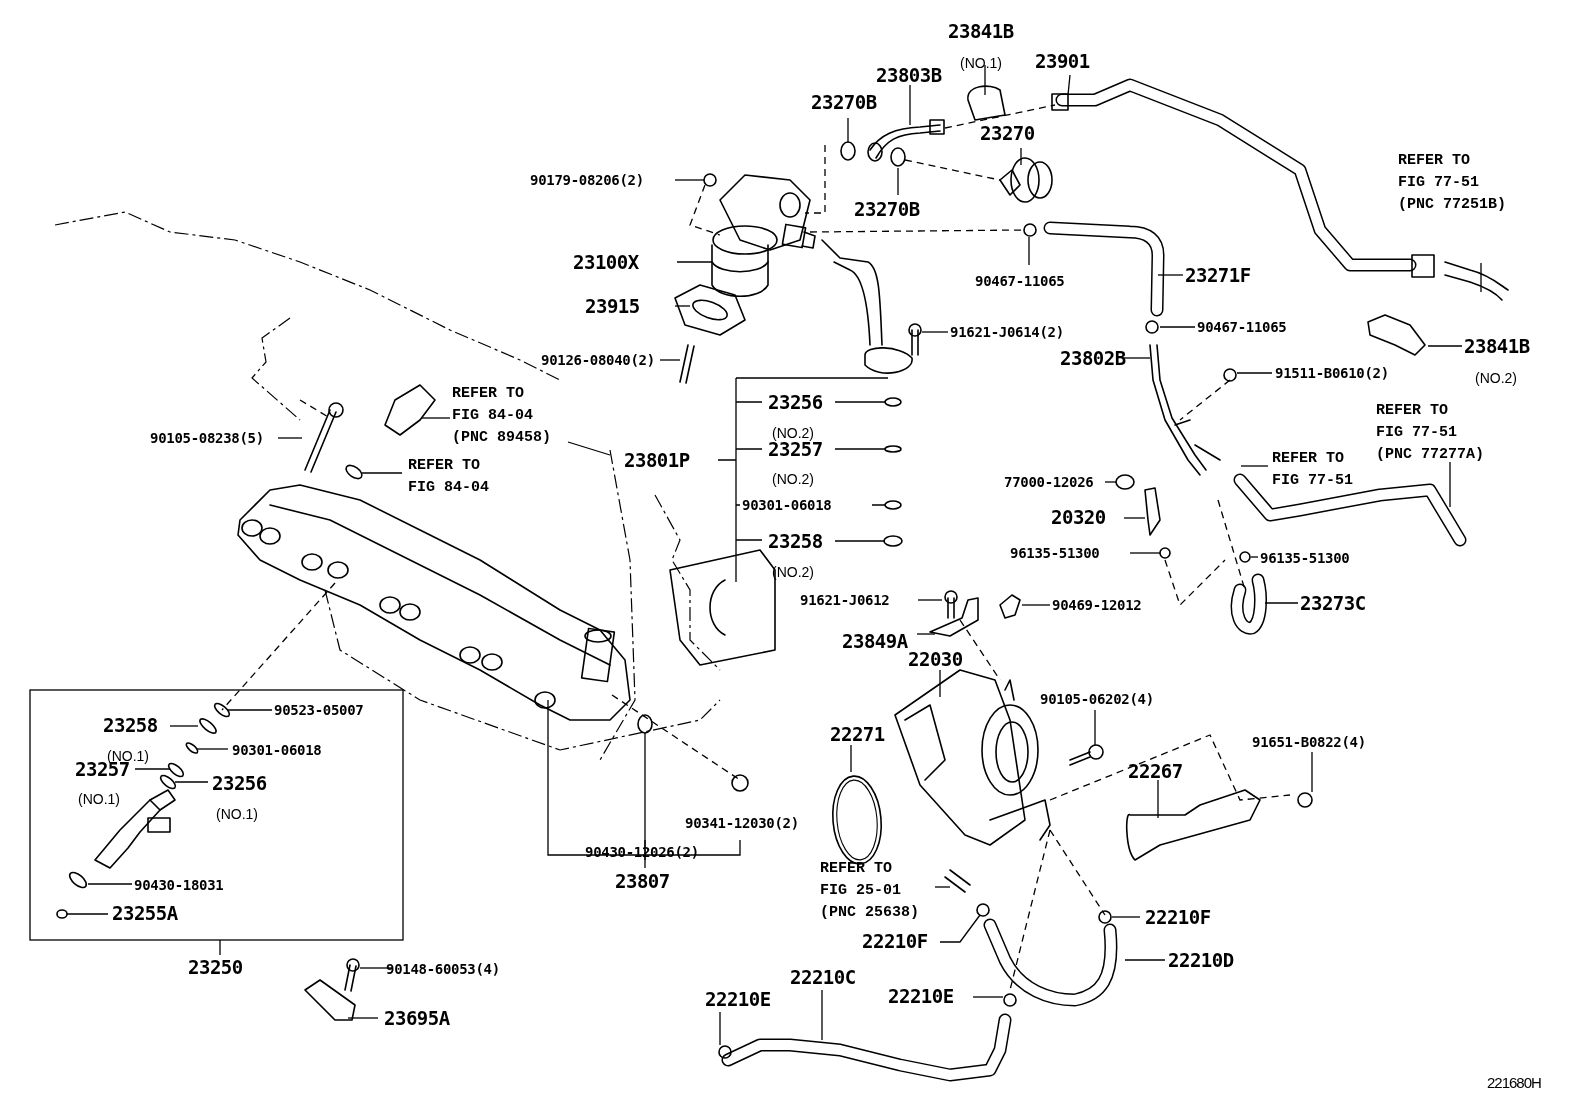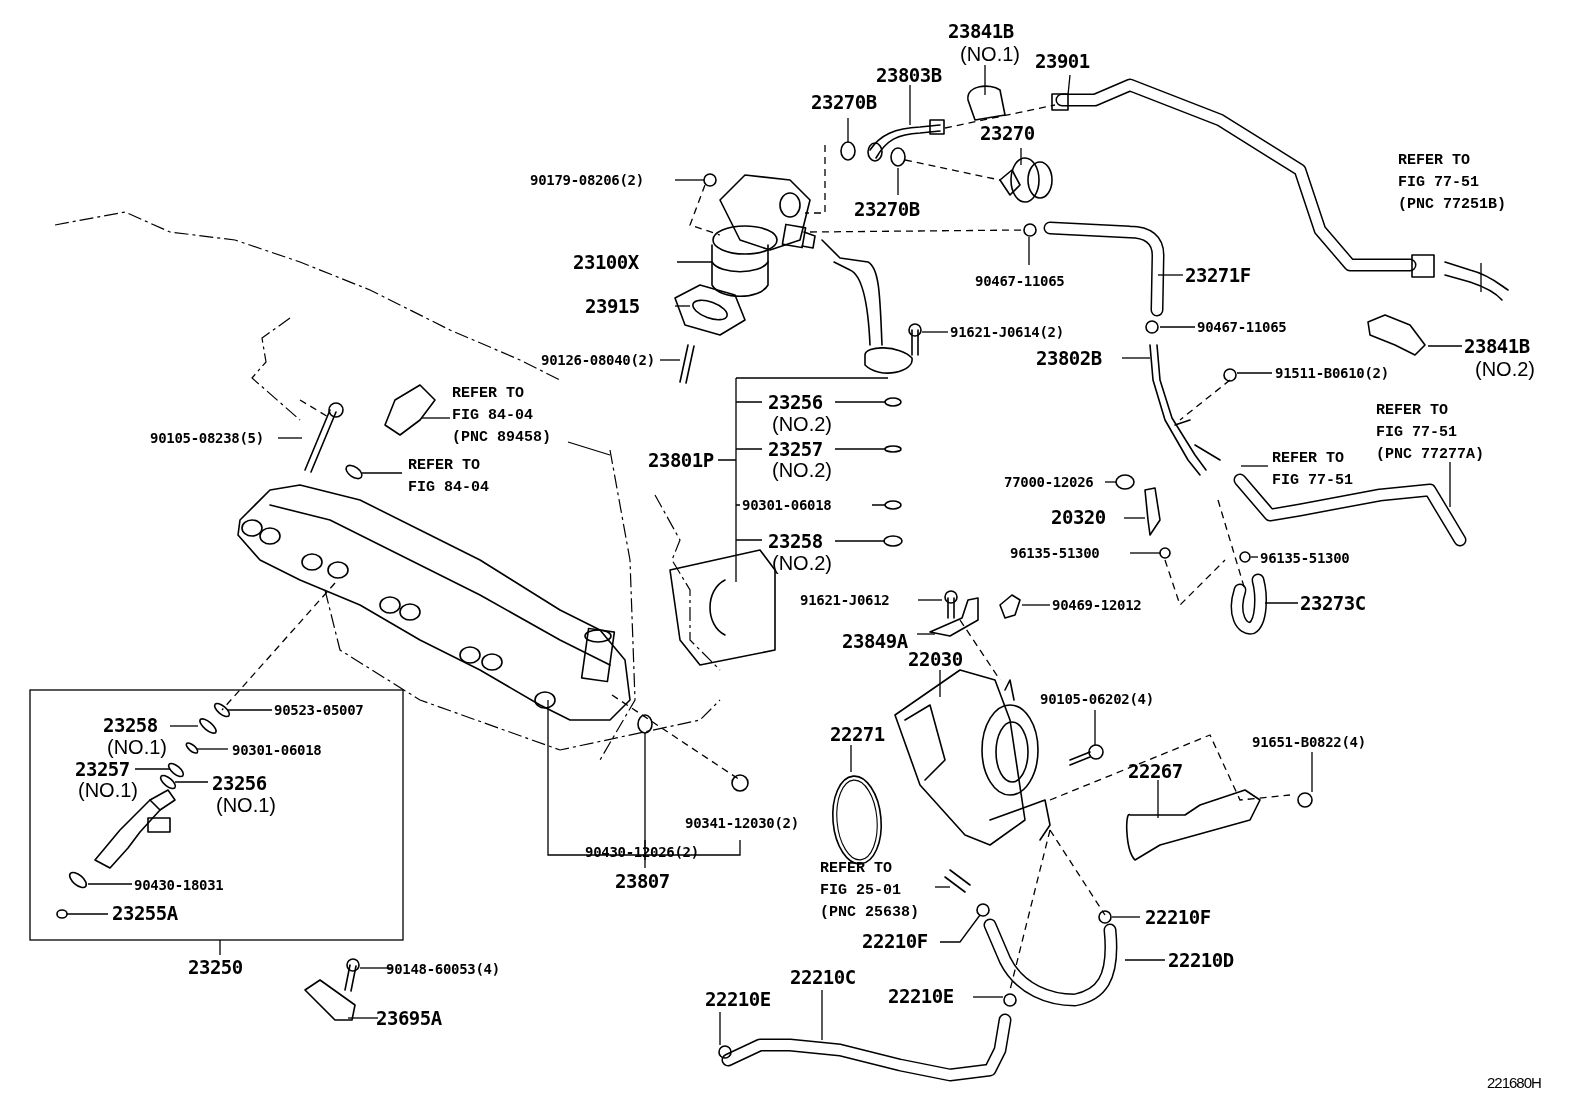"(NO.1)" .sub { font-size: 20px -> 14px; margin-top: none -> 12px }
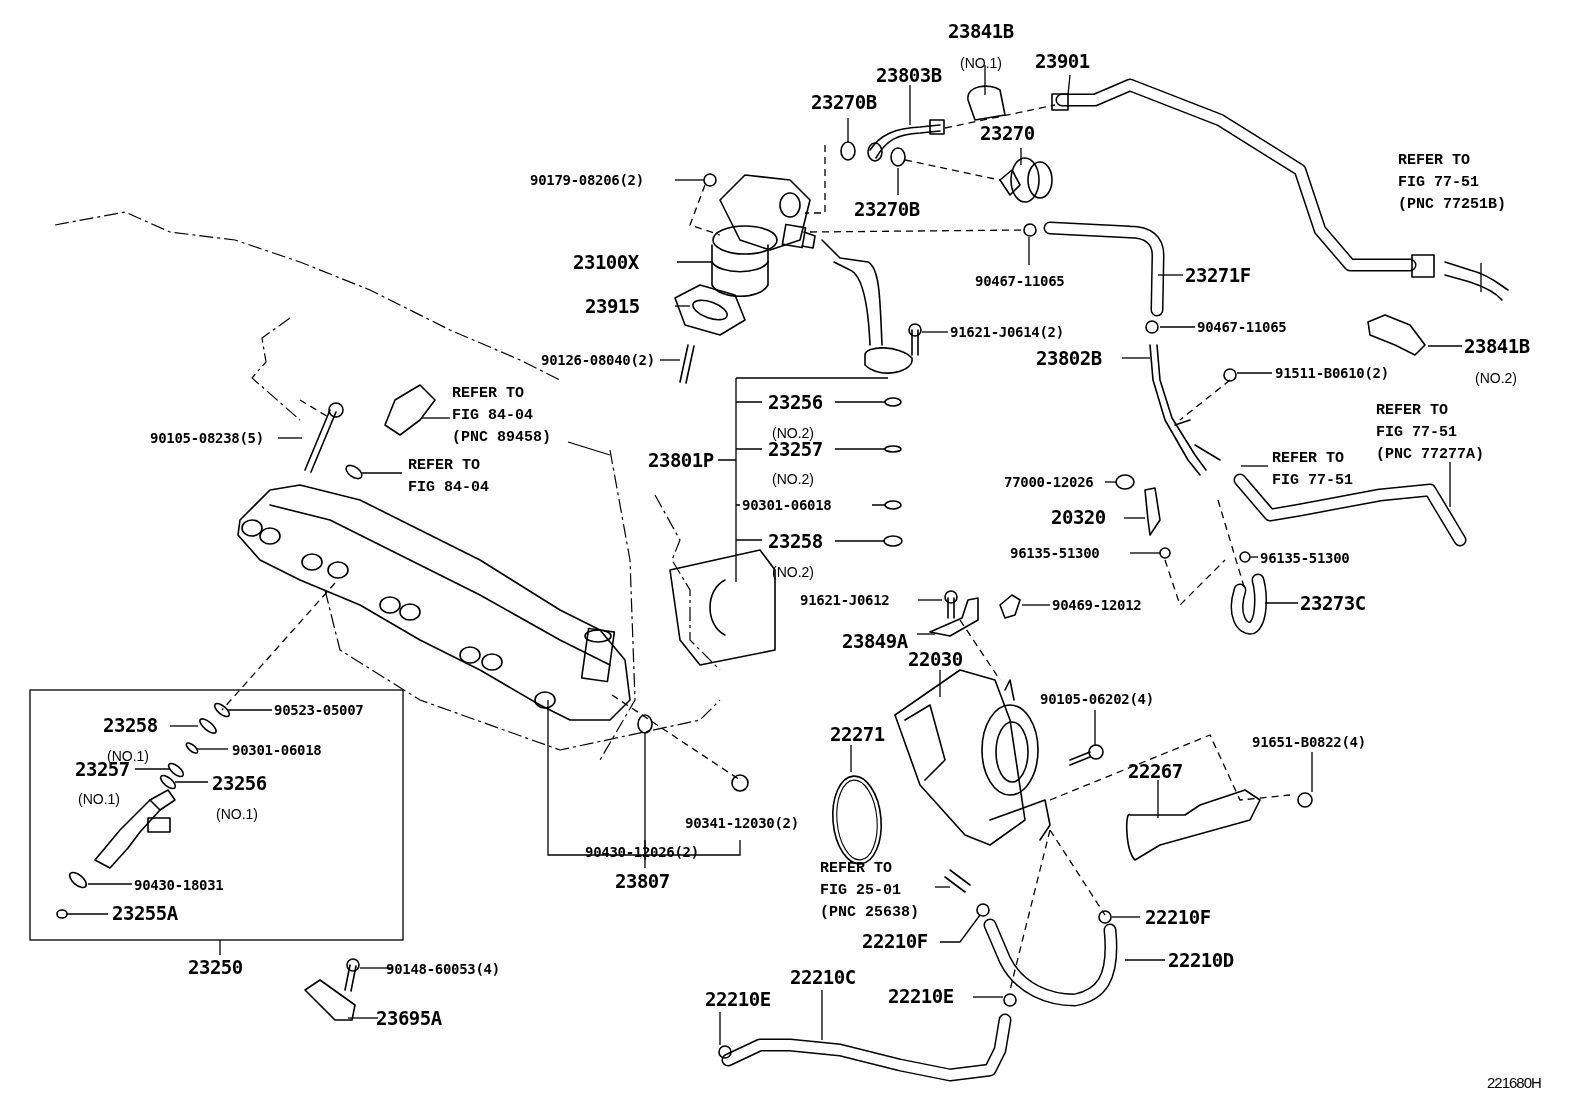"23802B" div.lbl { left: 1036px -> 1060px }
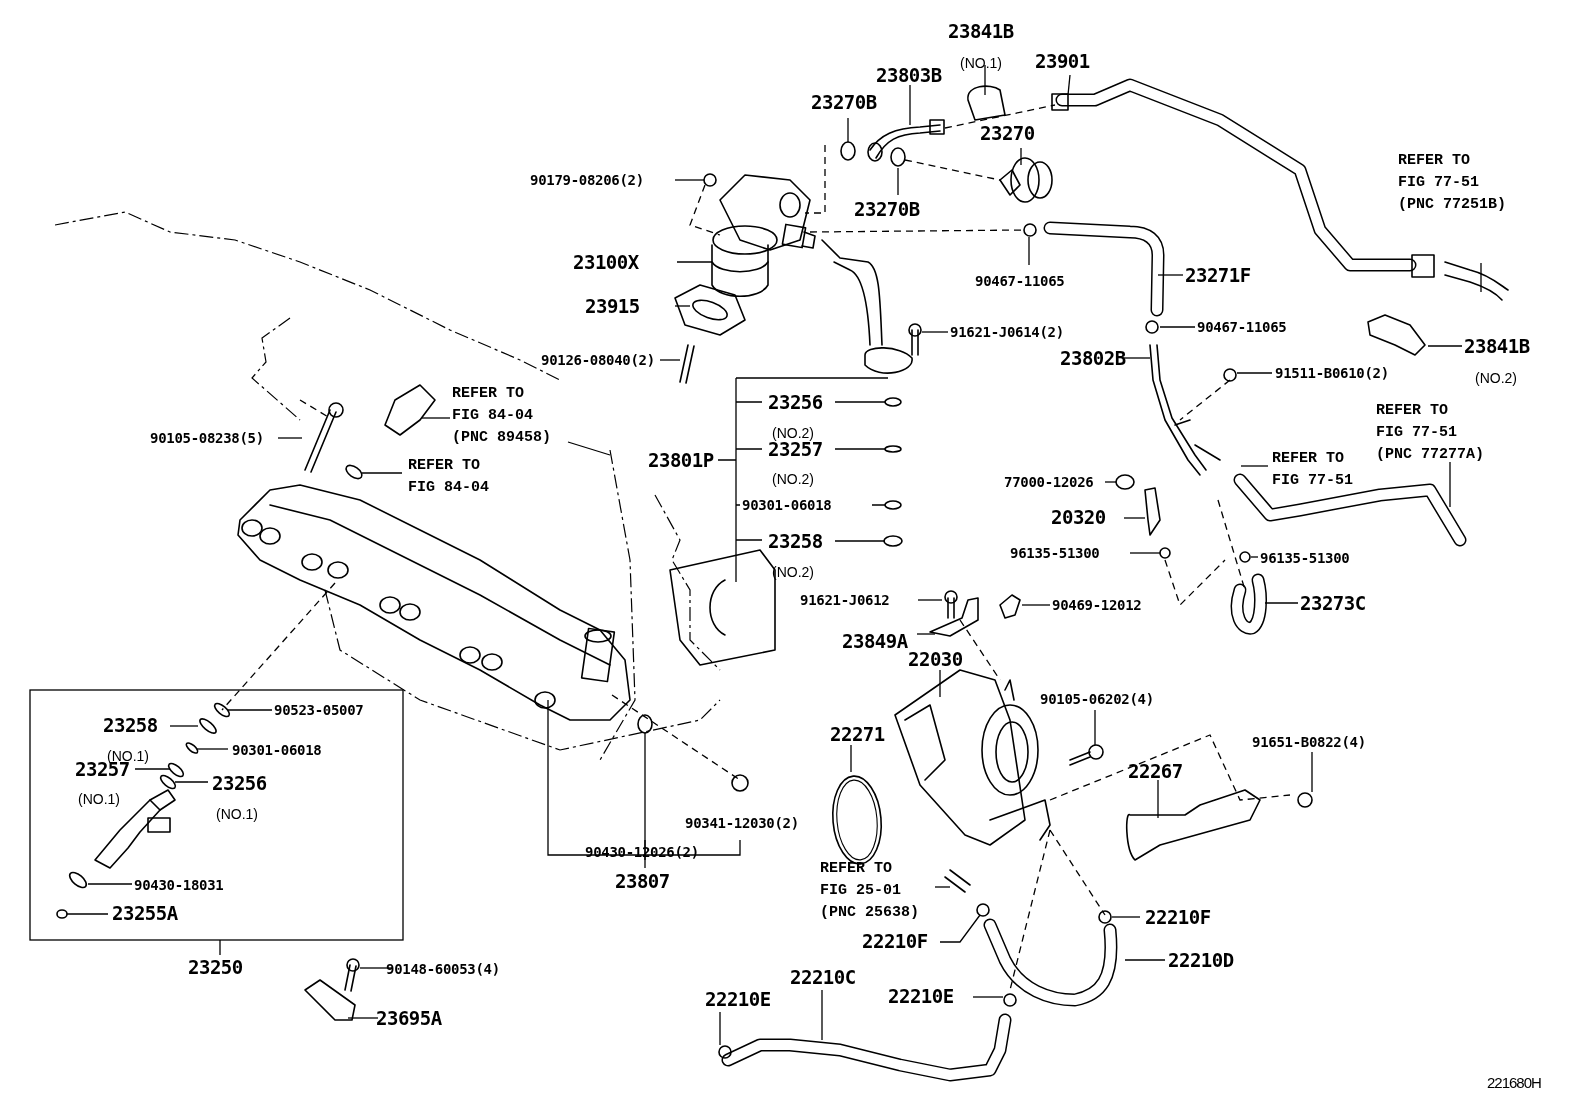"23801P" div.lbl { left: 648px -> 624px }
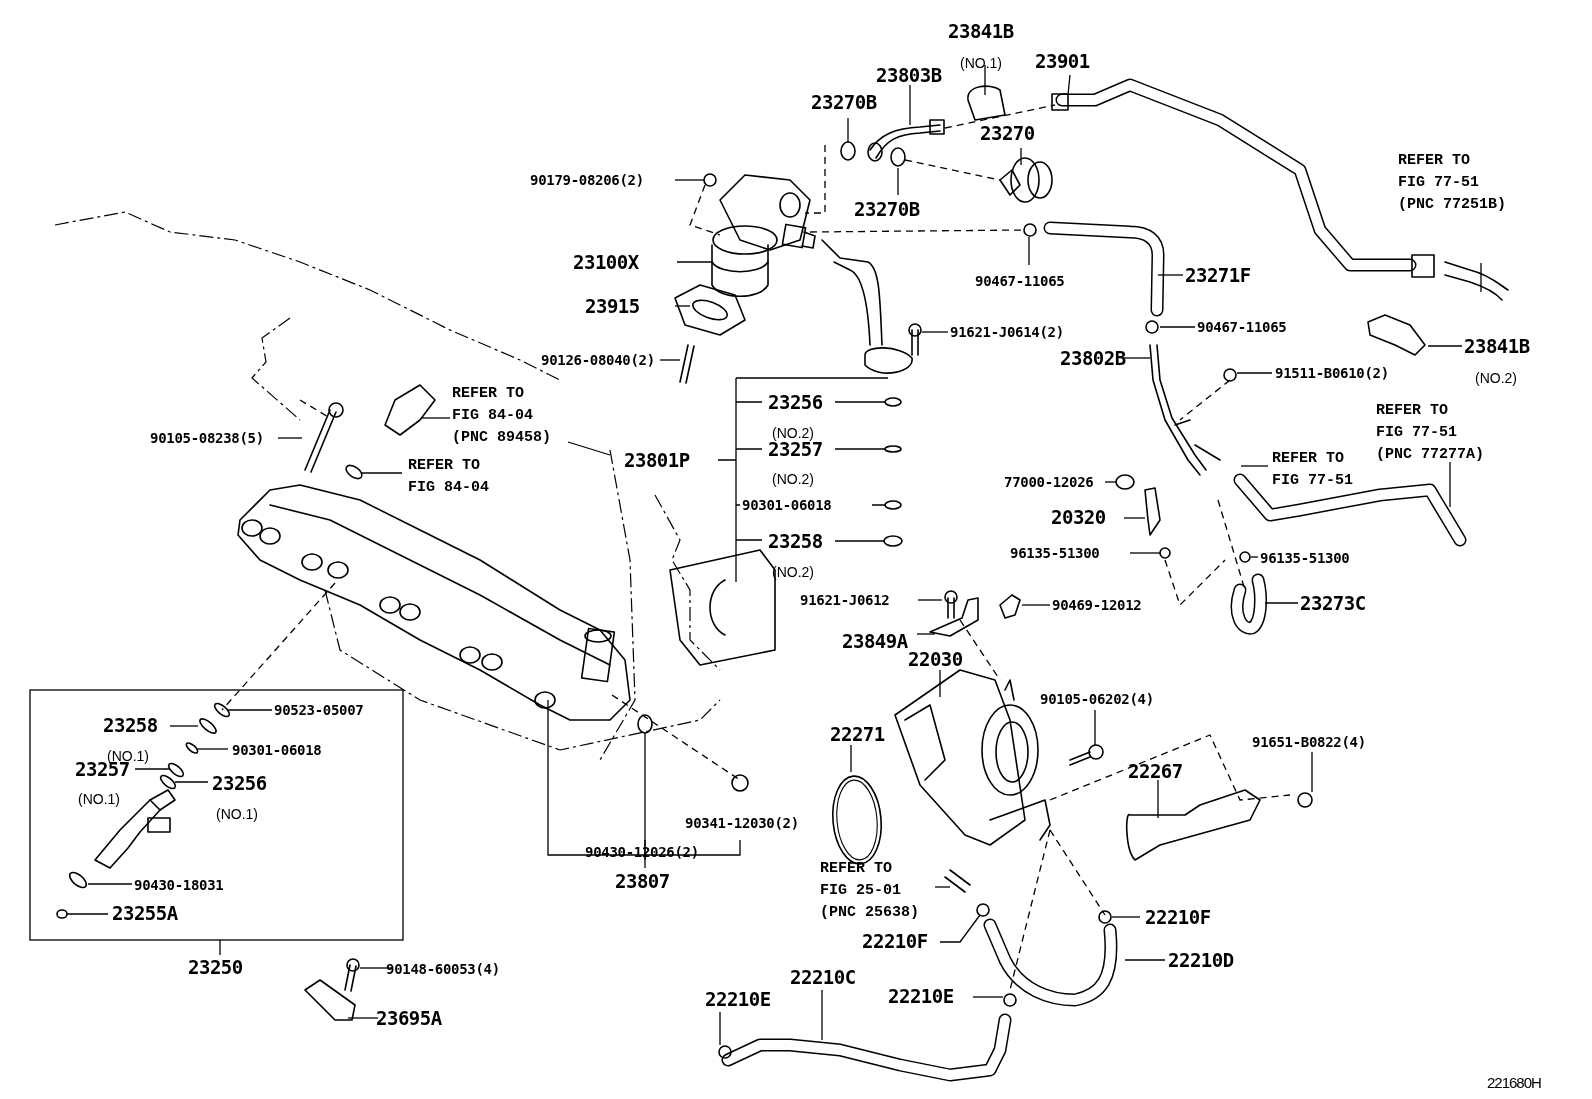"23695A" div.lbl { left: 376px -> 384px }
